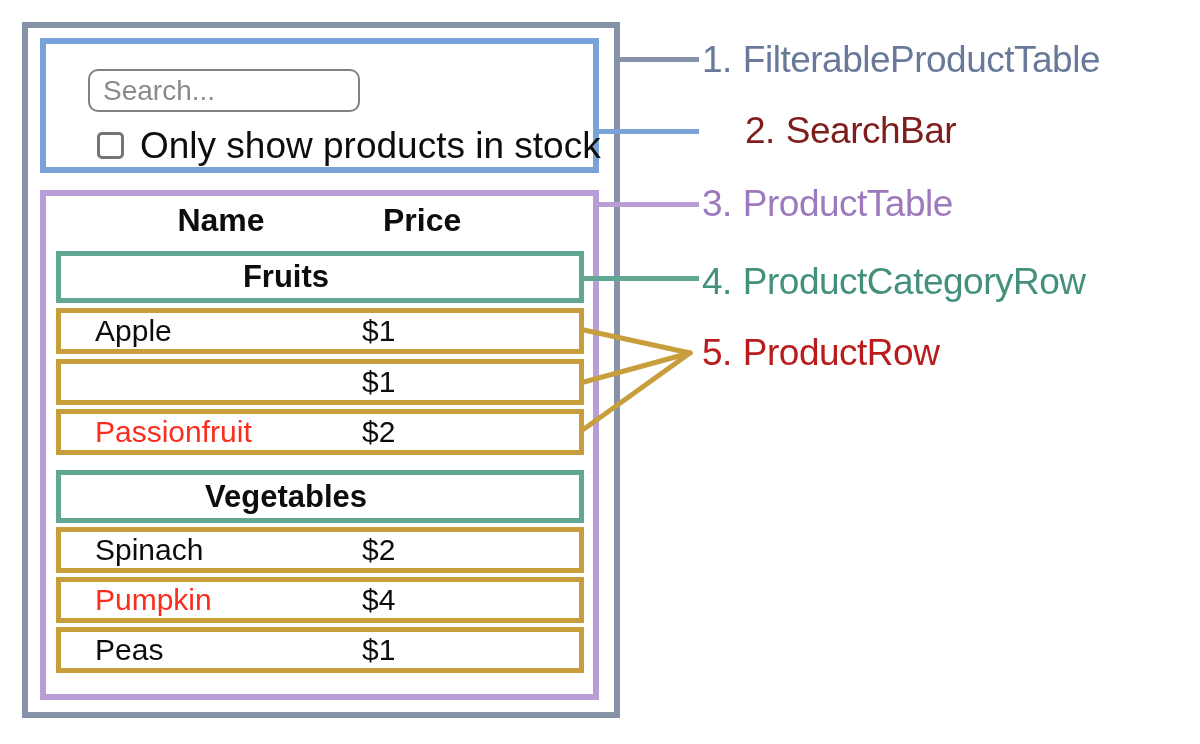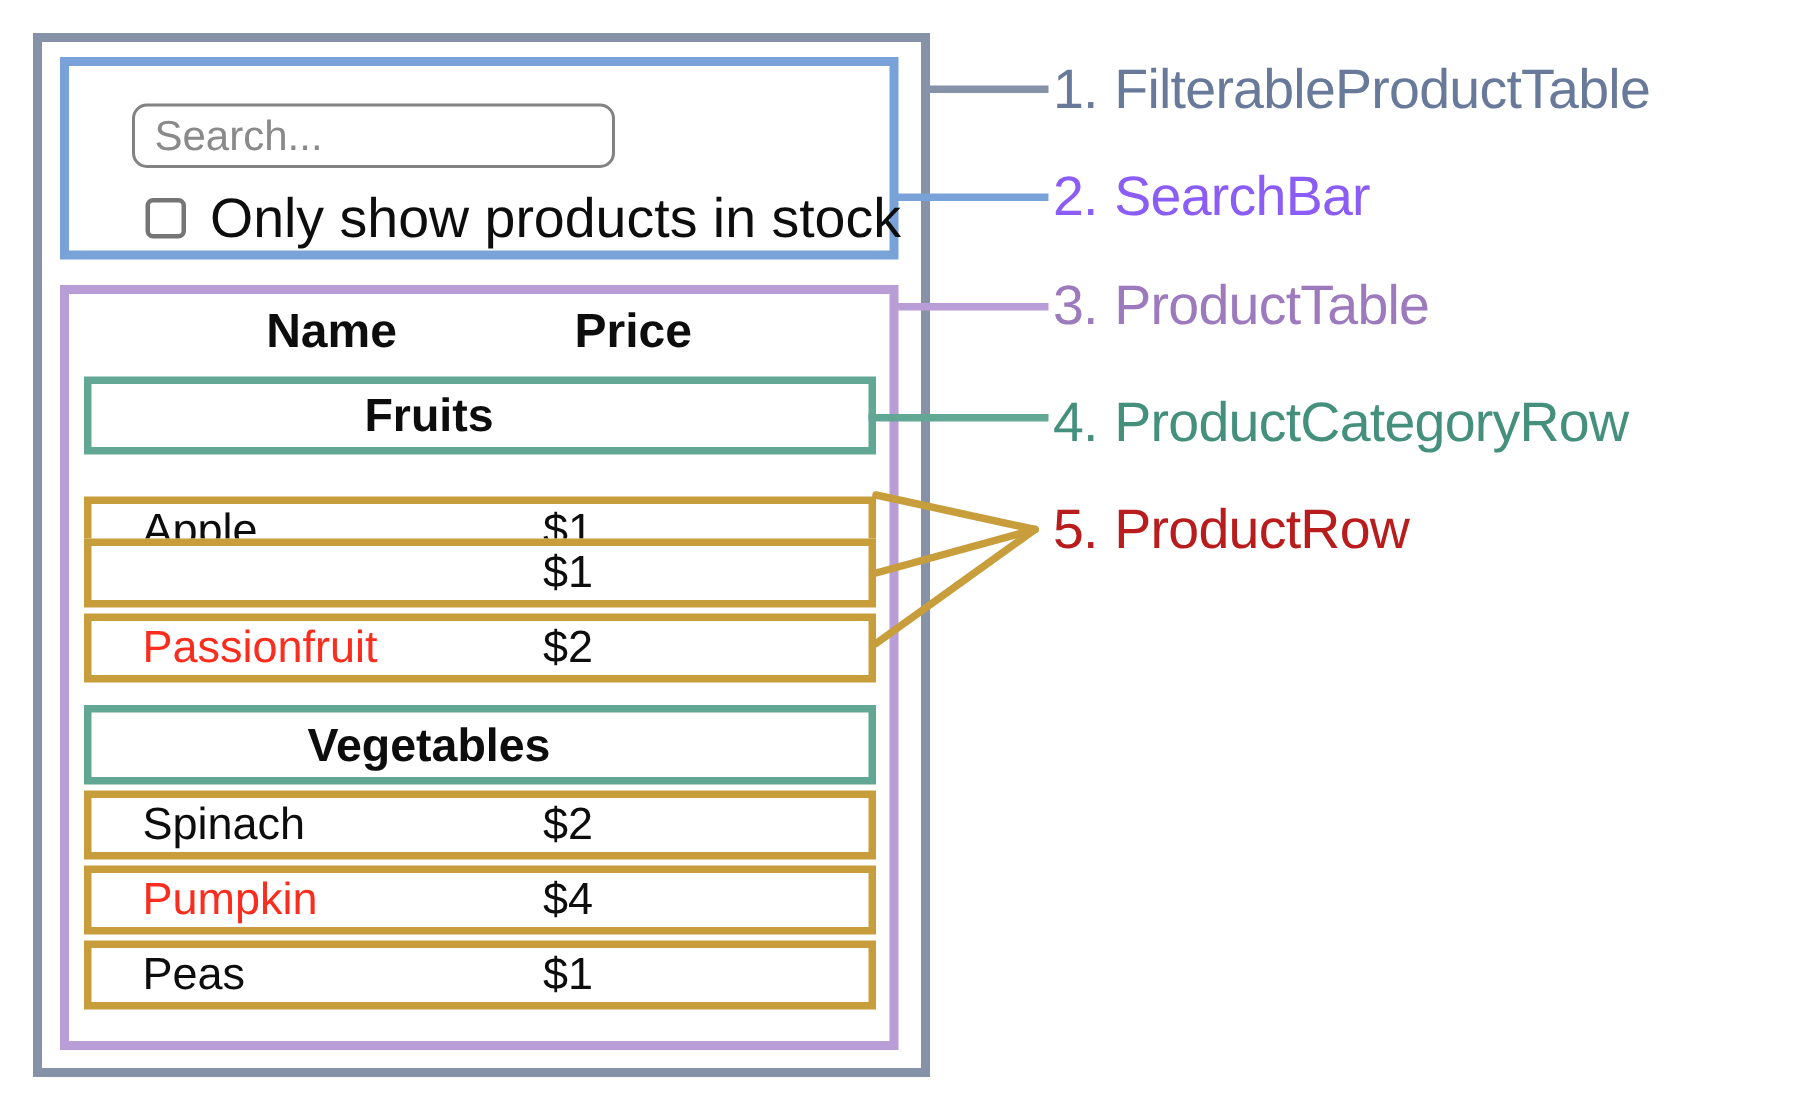"Search..." #search-input { width: 322px -> 272px }
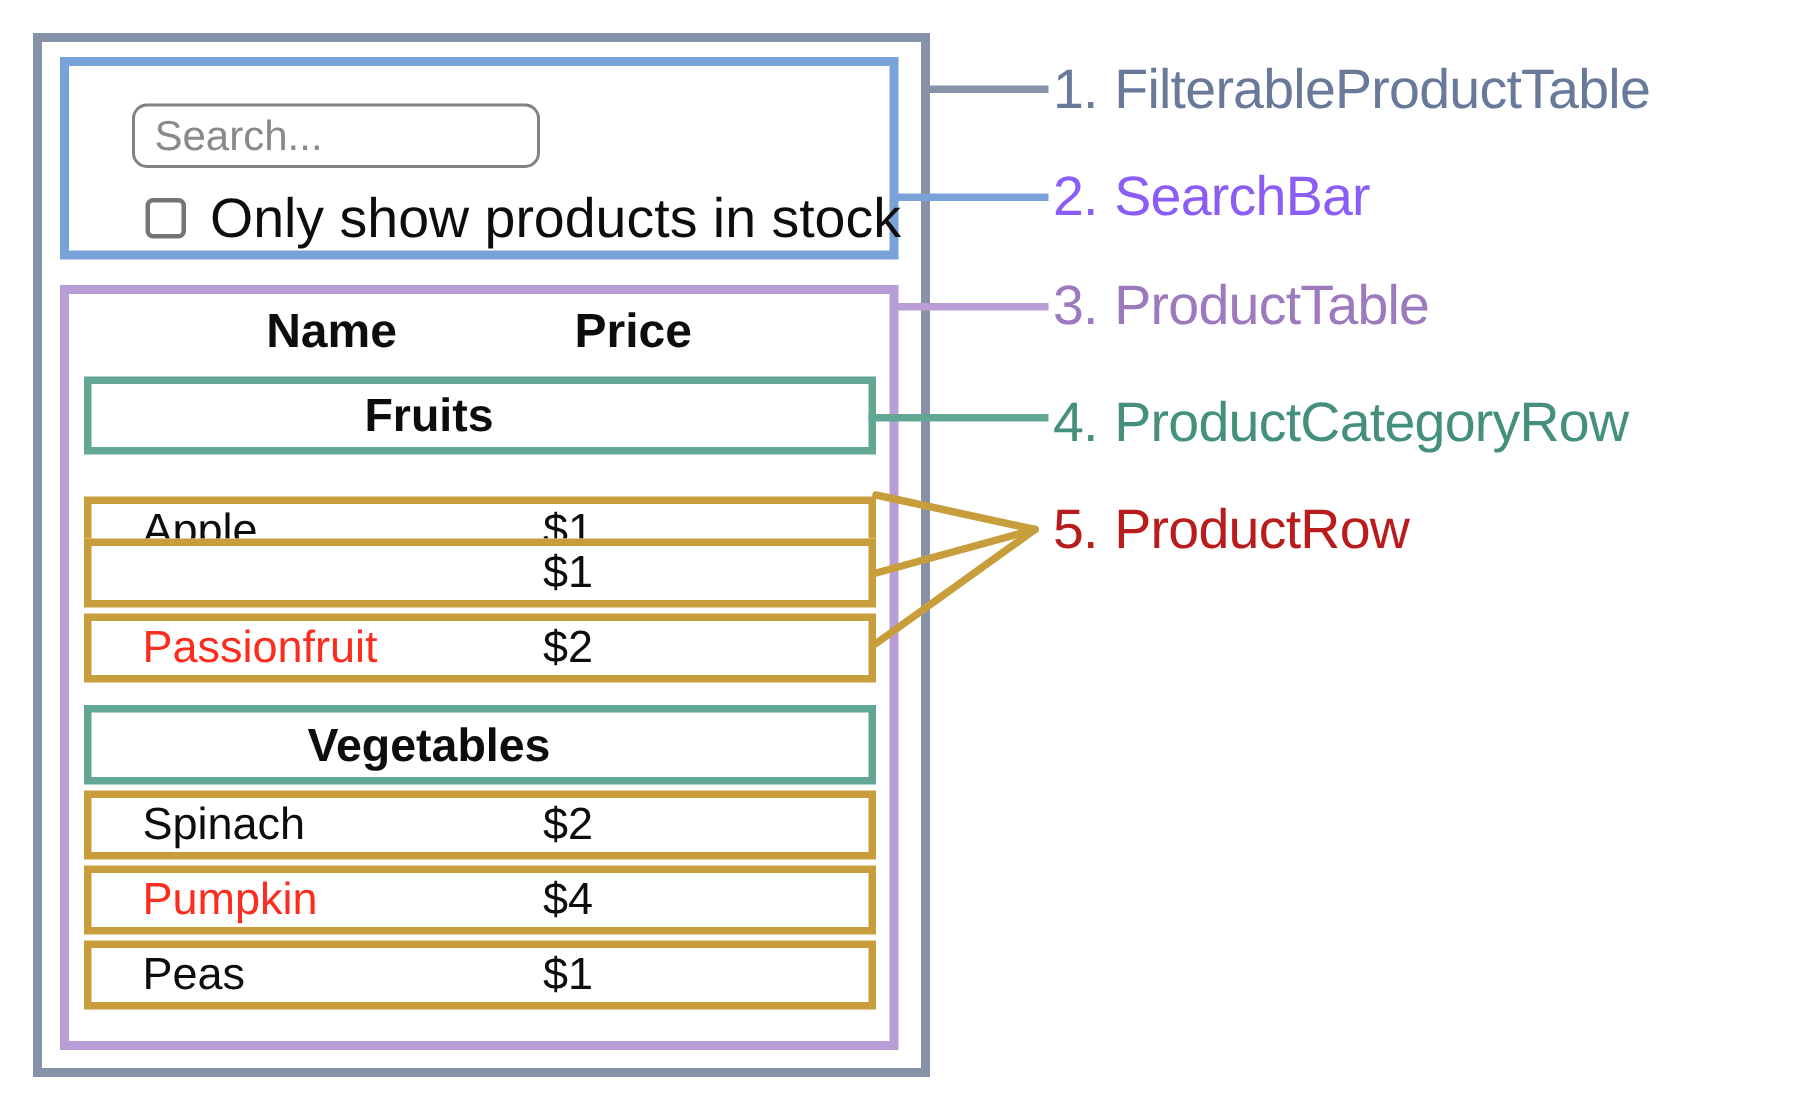"2. SearchBar" #legend-2 { color: #8b5cf6 -> #7f1d1d; margin-left: none -> 43px }
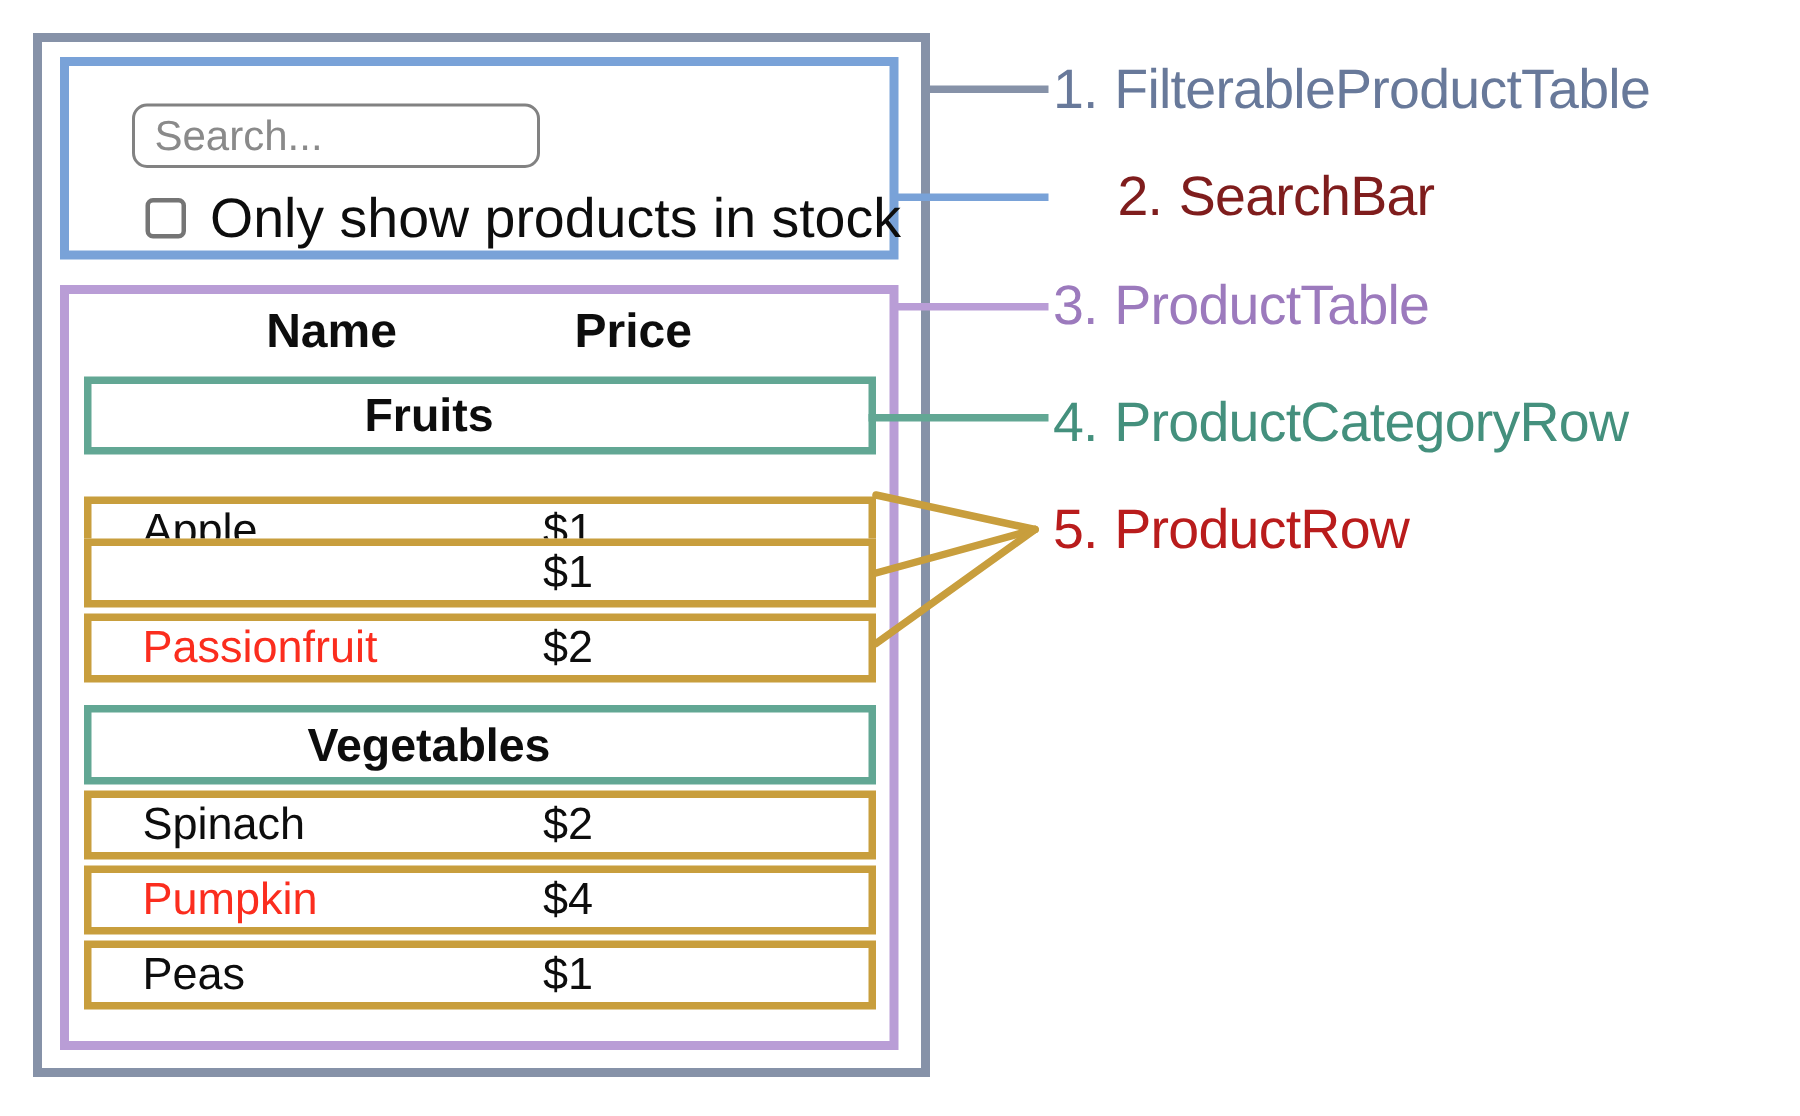"Apple" #row-0 { margin-top: 23px -> none }
